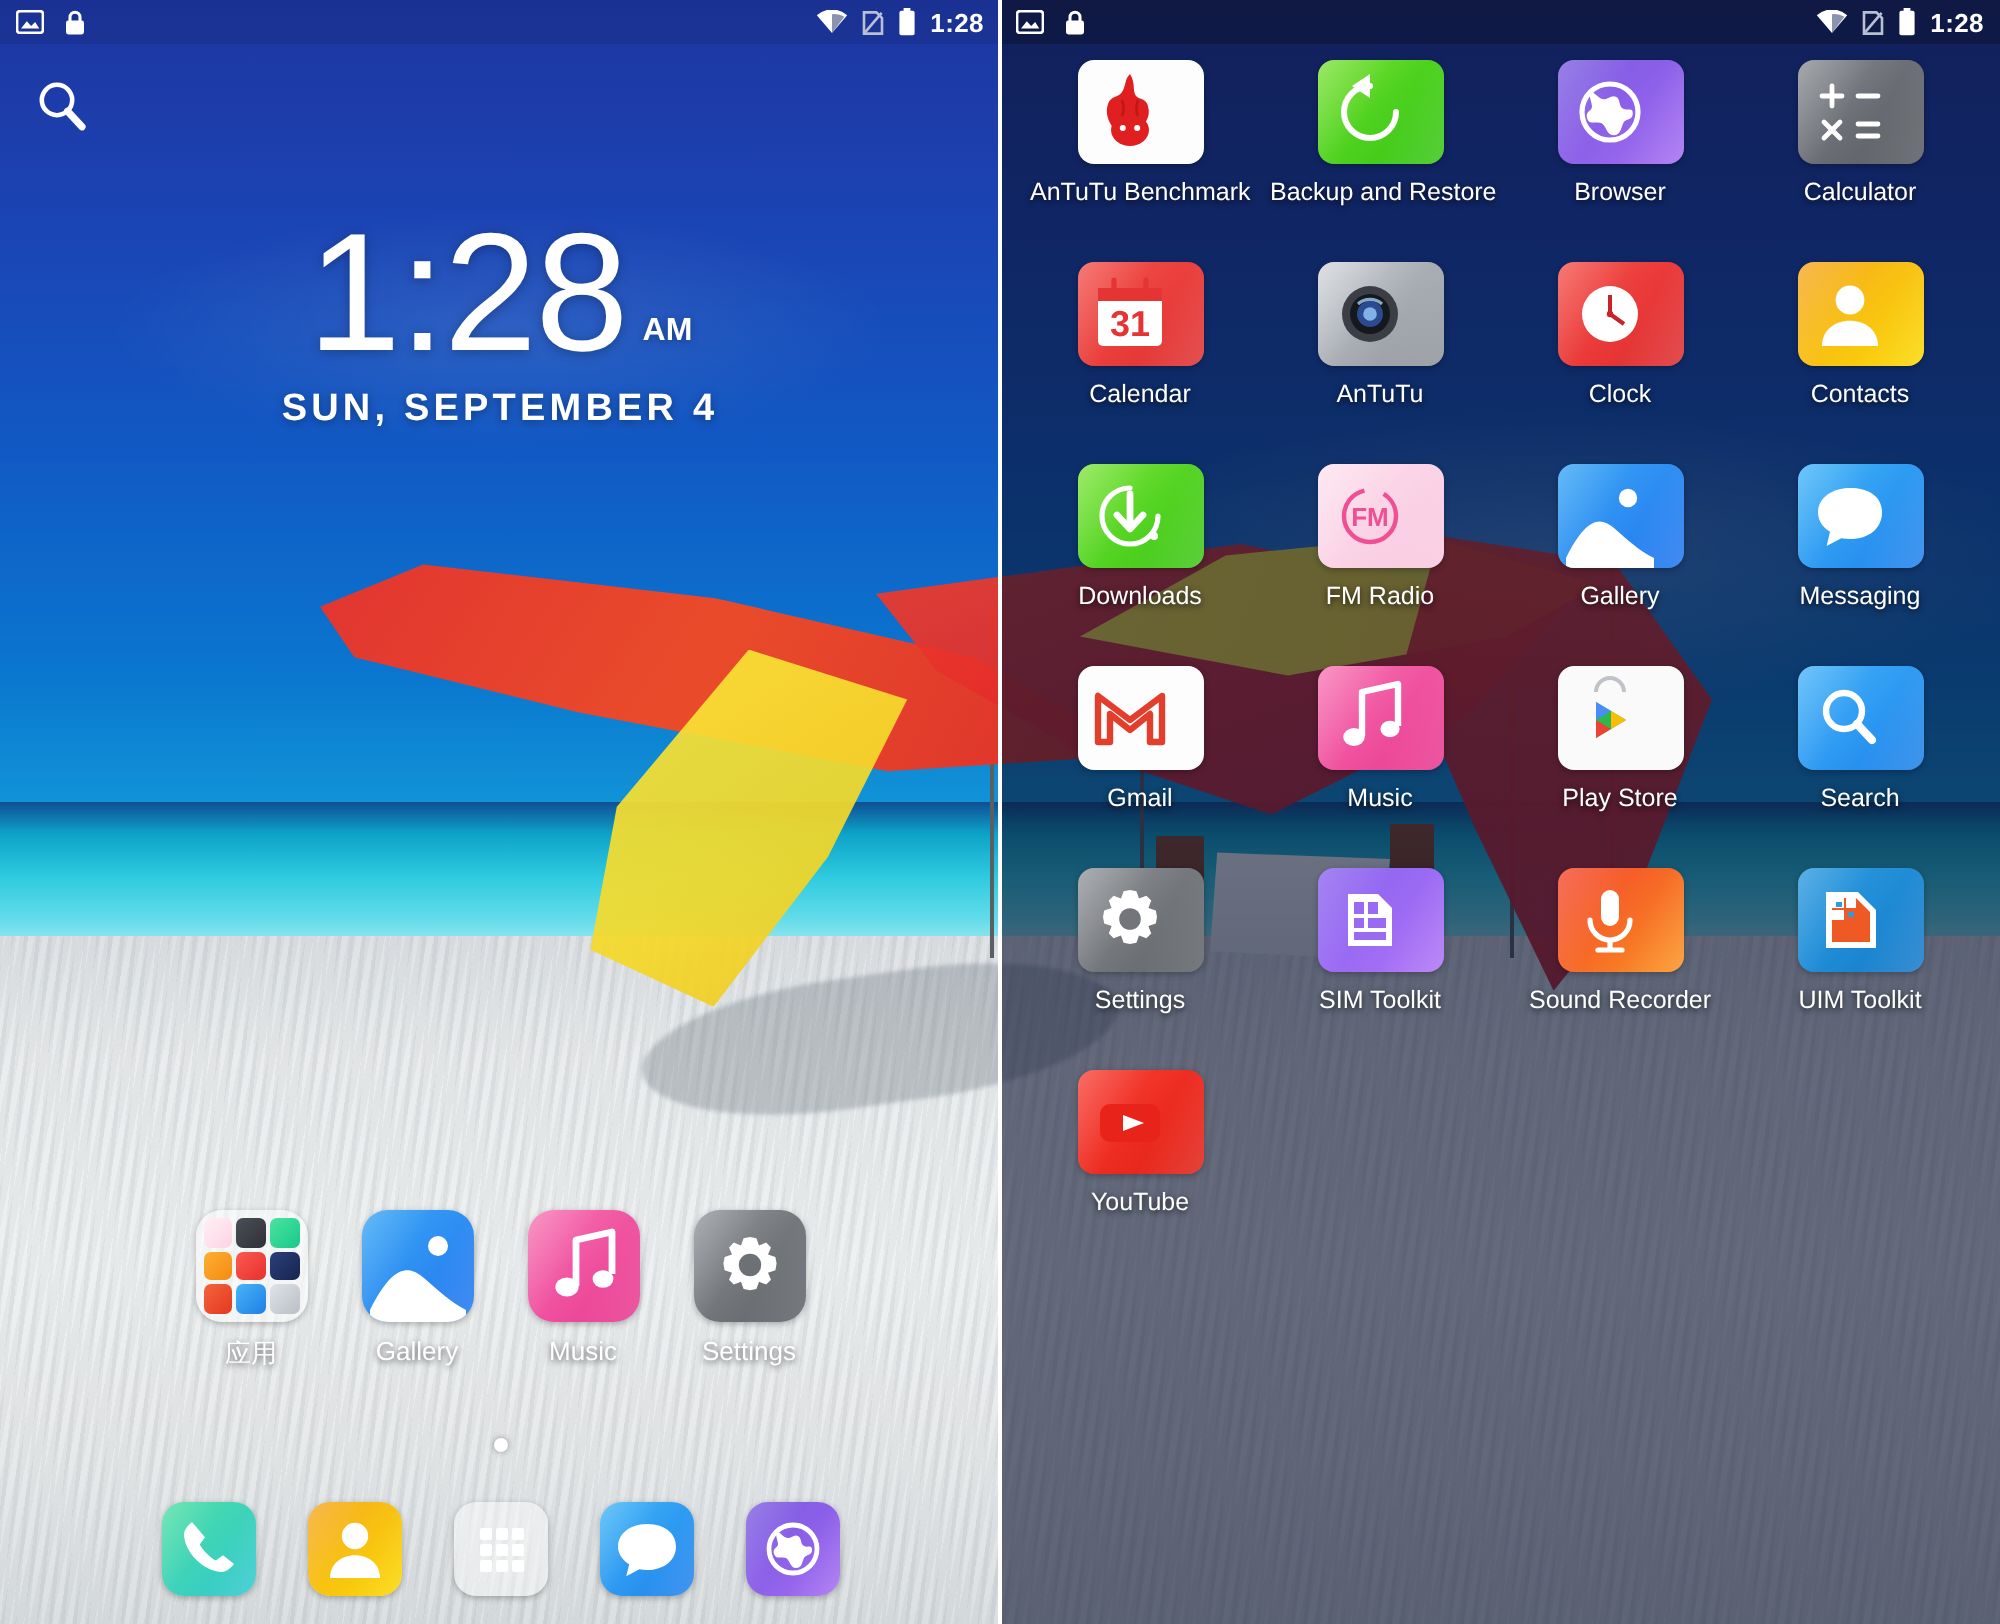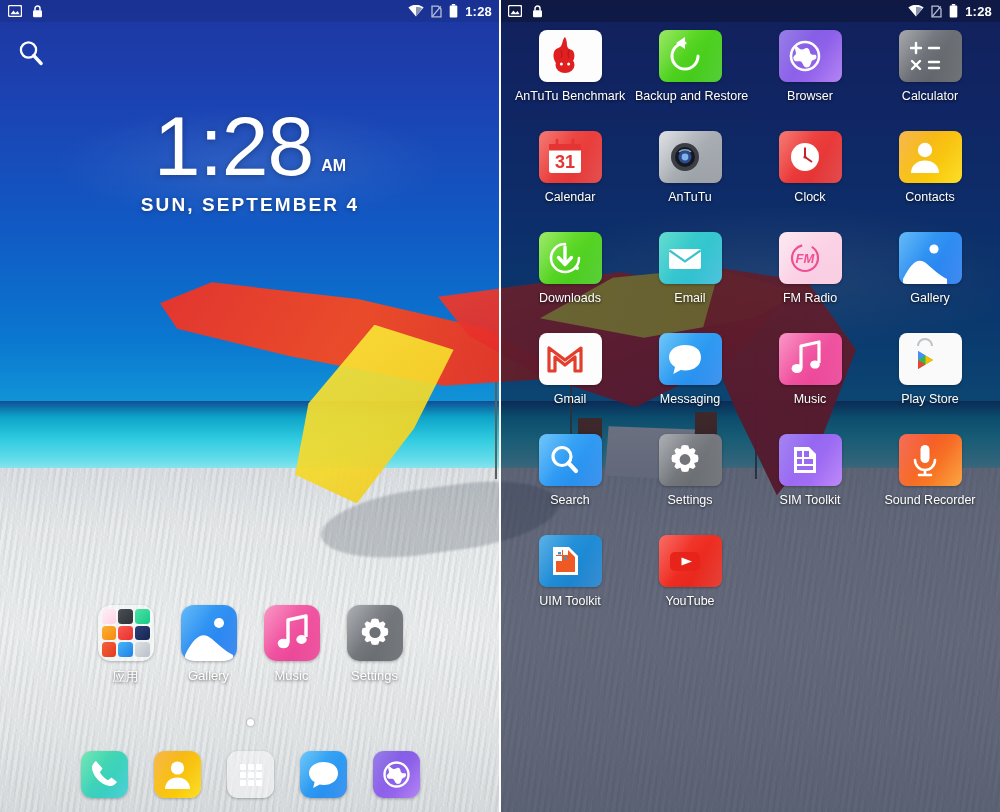"FM" .grad-fm { font-style: italic -> none }
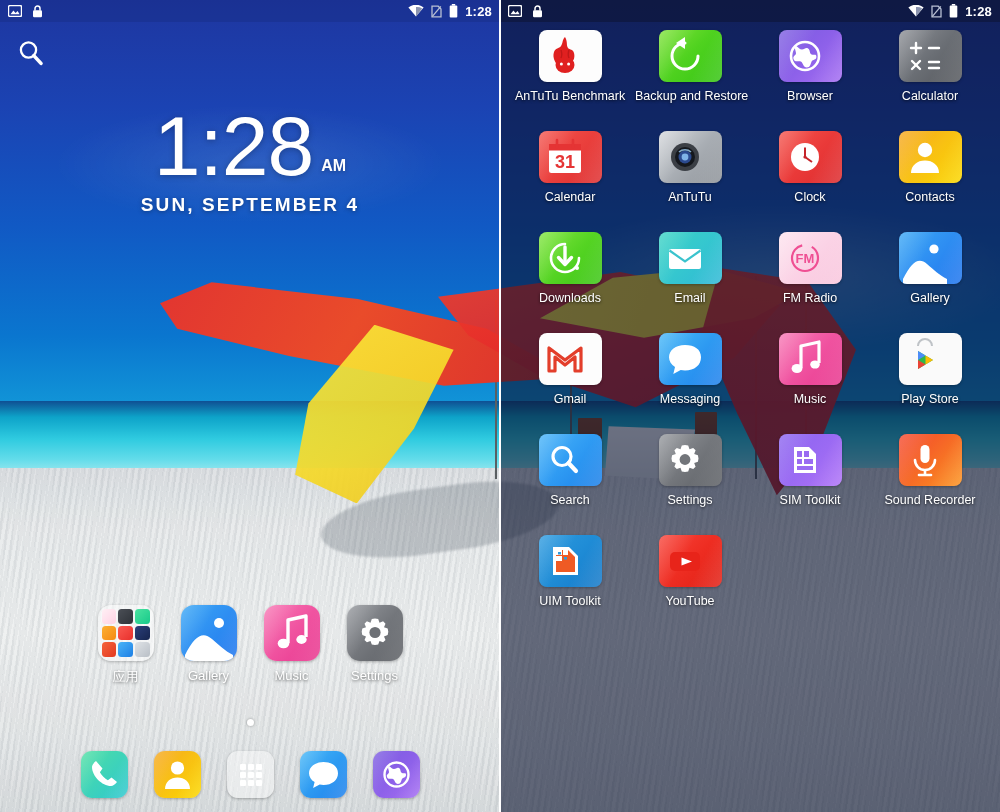"Email" div.app { html: <div> <div> <div></div> <svg> <rect></rect> <path></path> </svg> </div> <div>Email</div> </div> -> none }
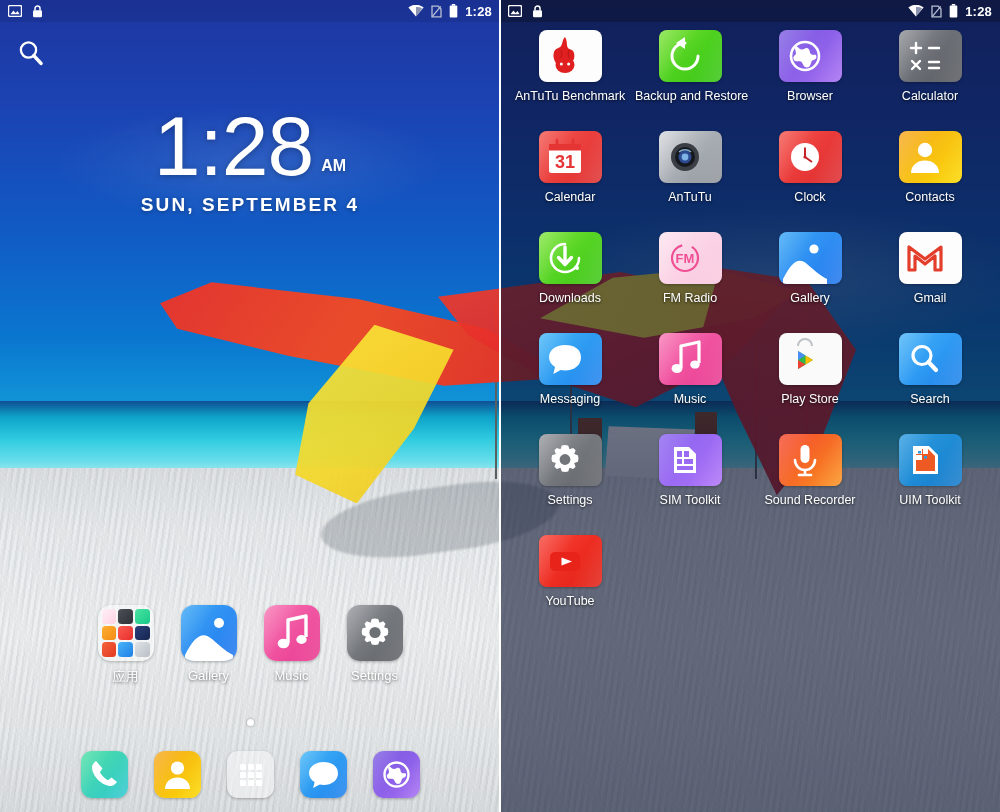"Gmail" div.app { order: before "Messaging" -> after "Messaging" }
